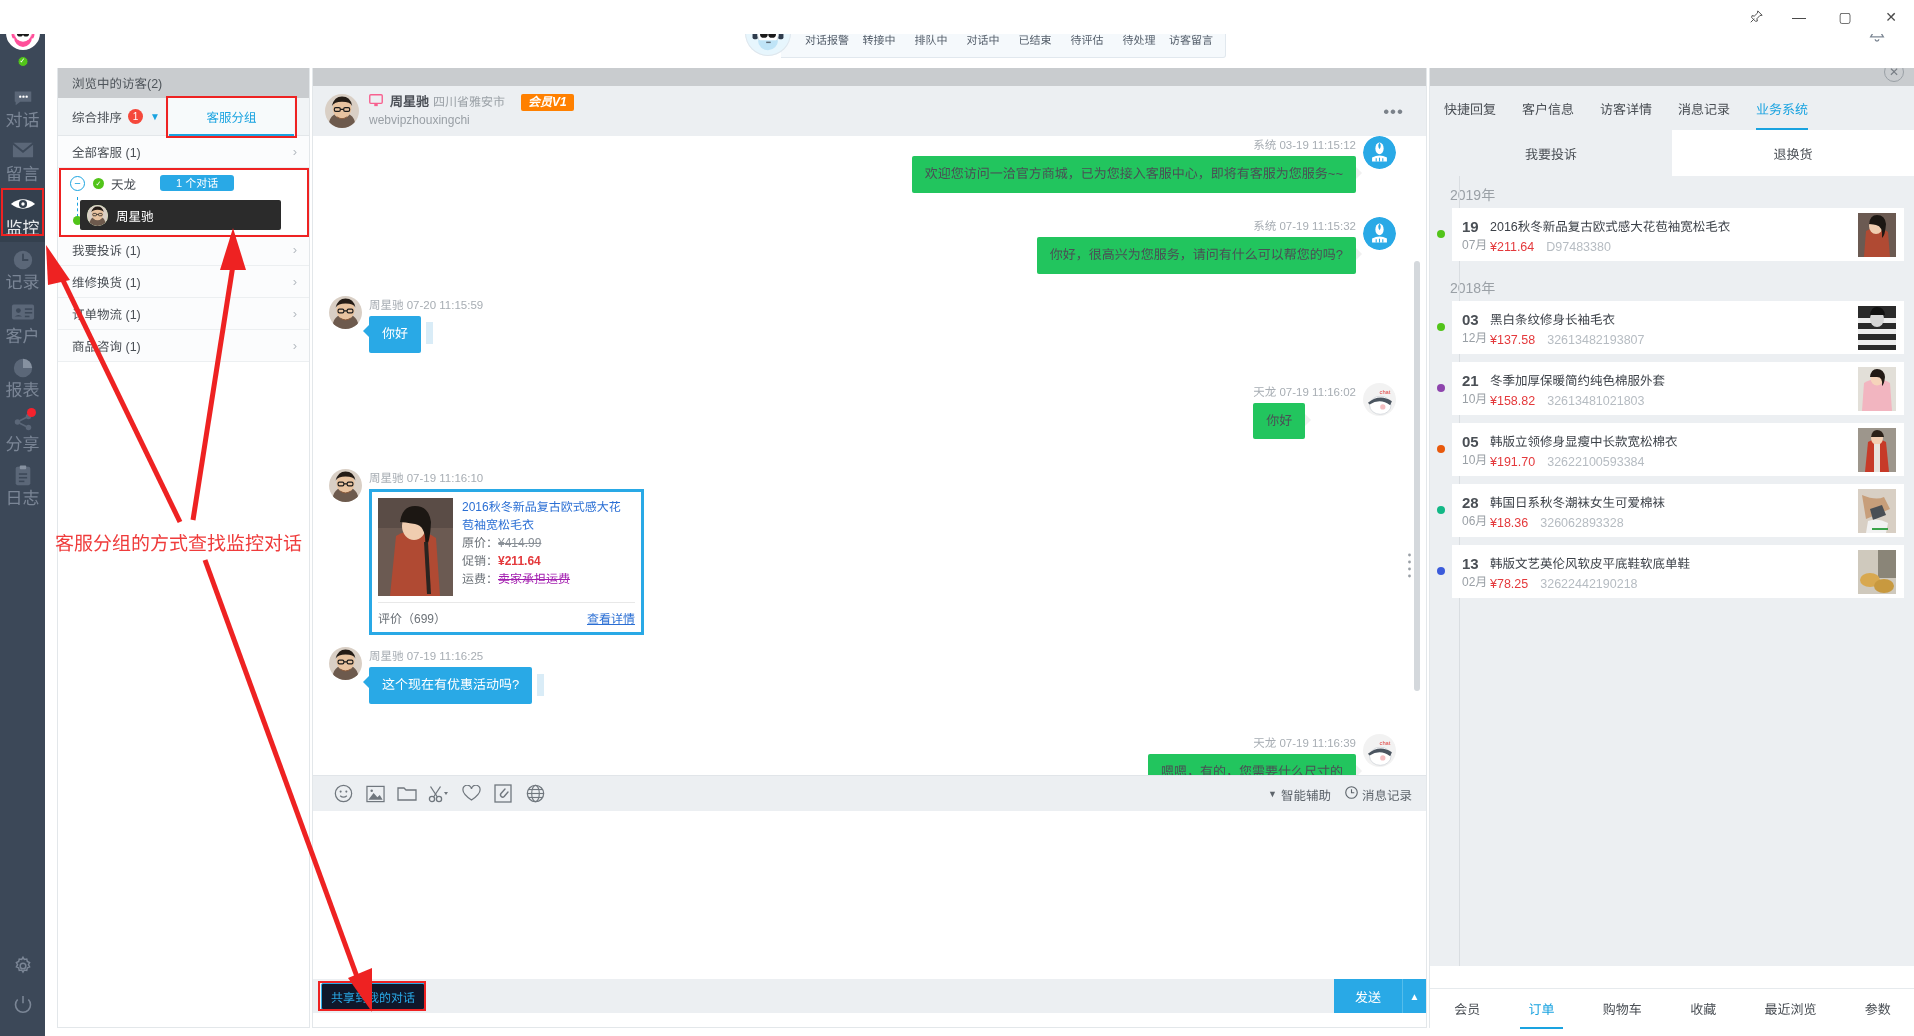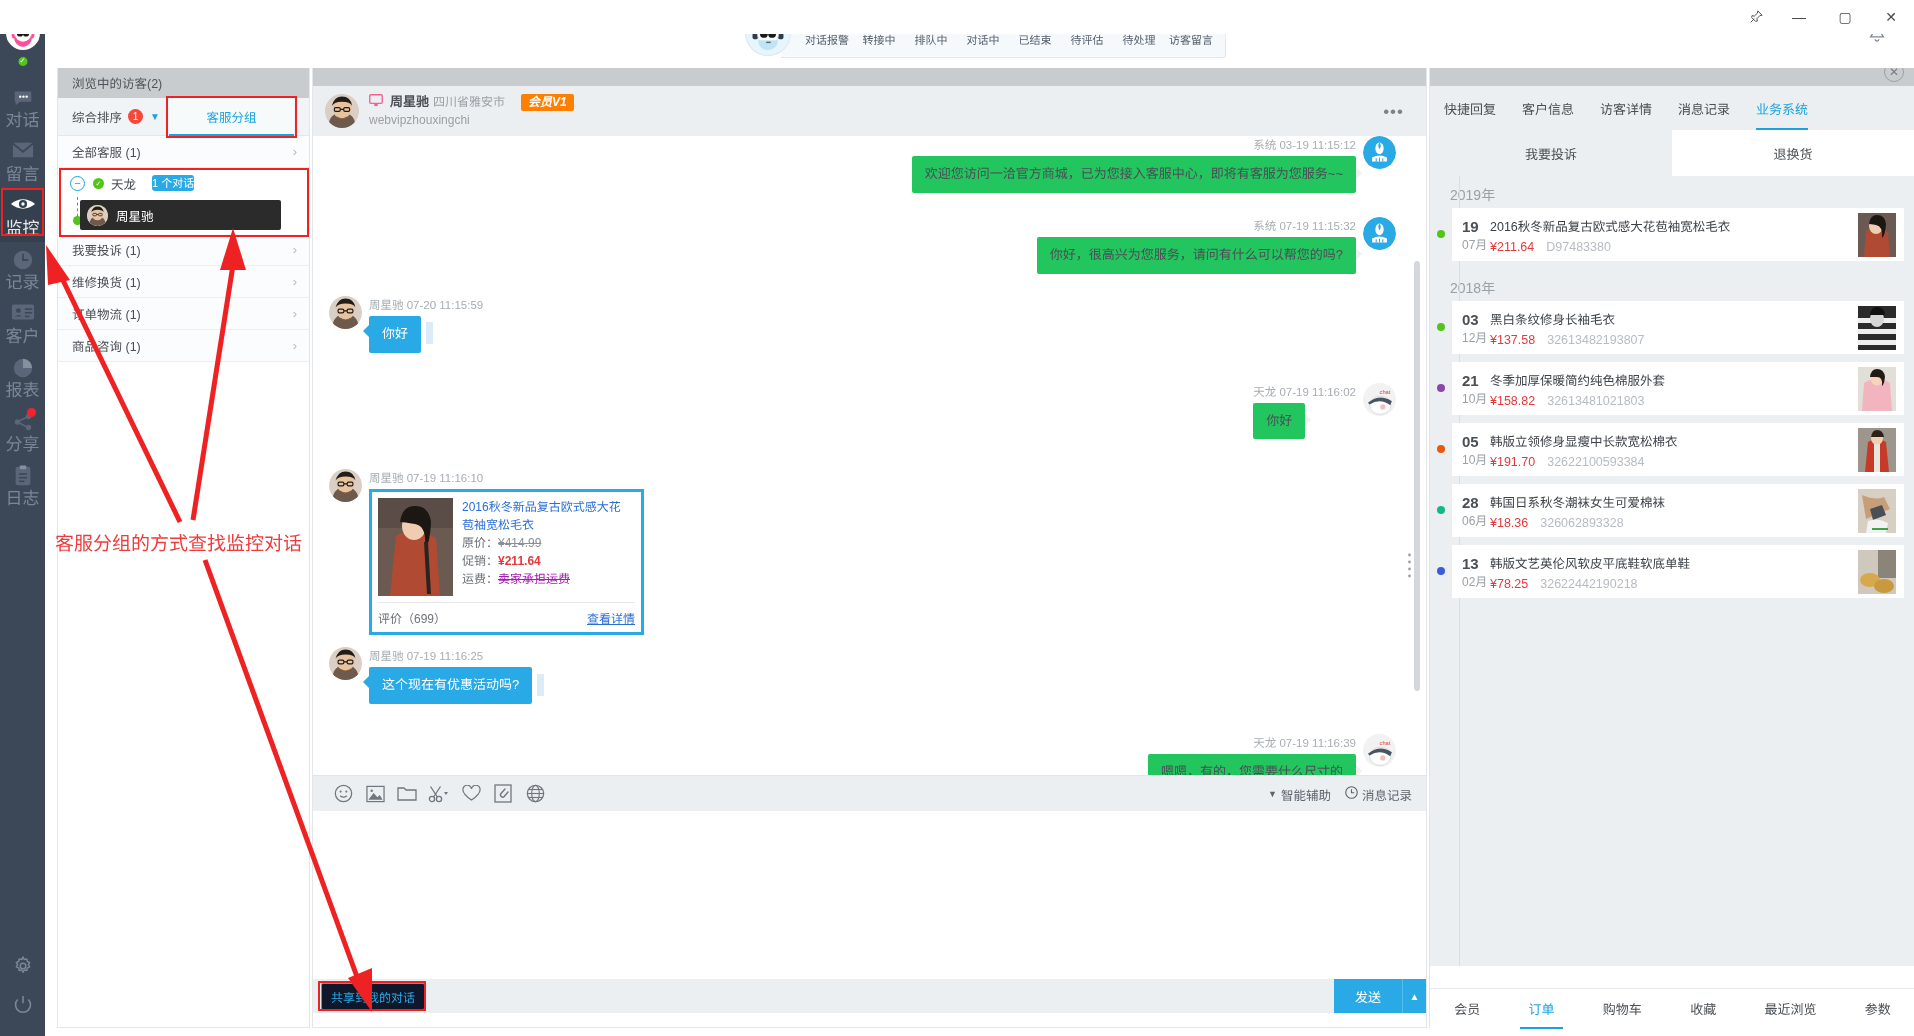"1 个对话" .conv-badge { margin-left: 16px -> 24px; padding: 1px 0 -> 1px 16px }
